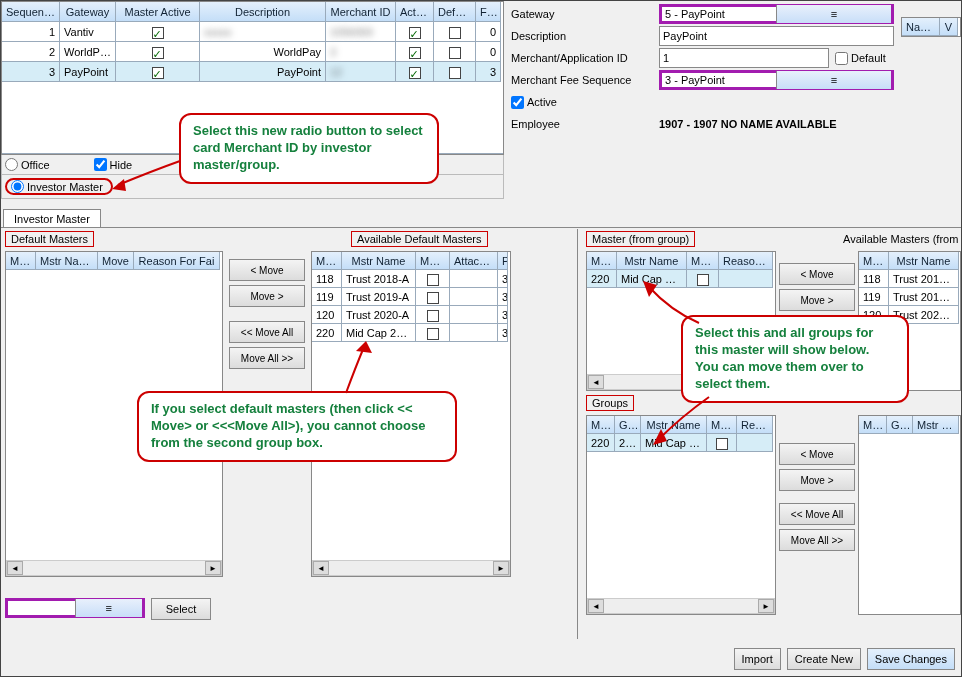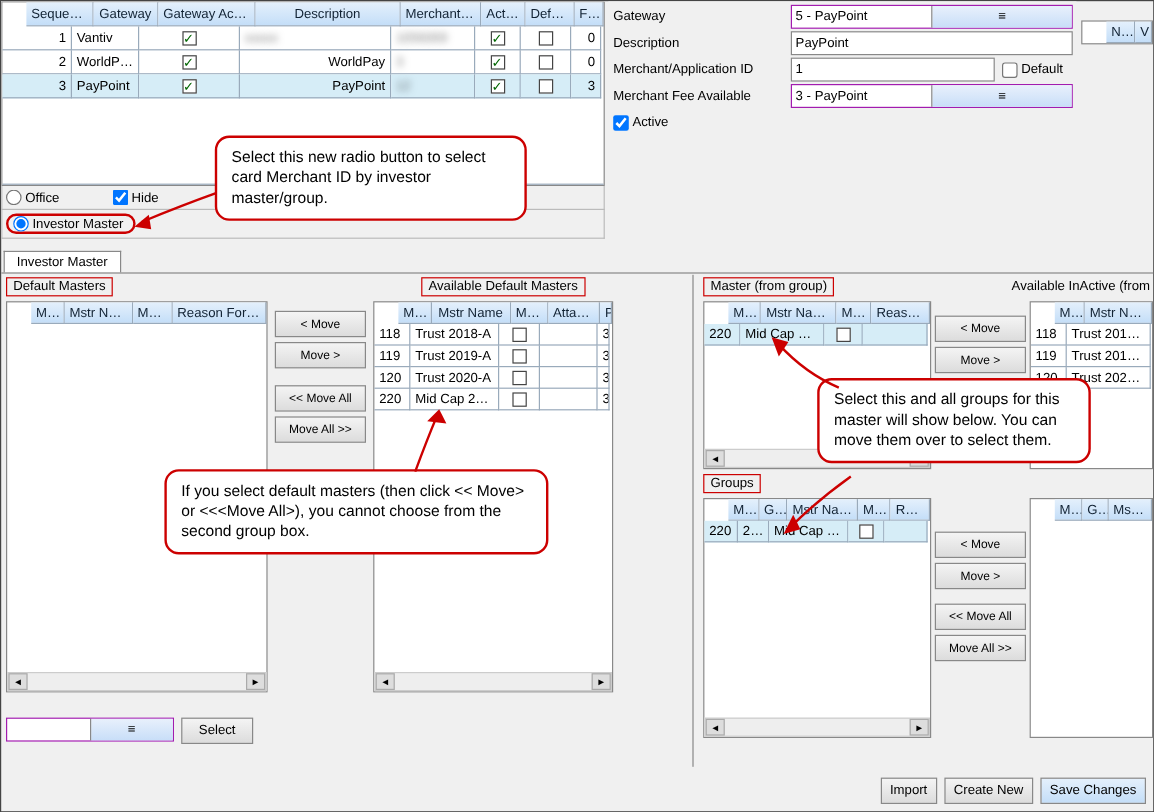"Sequence" .gh { margin-left: 20px -> none }
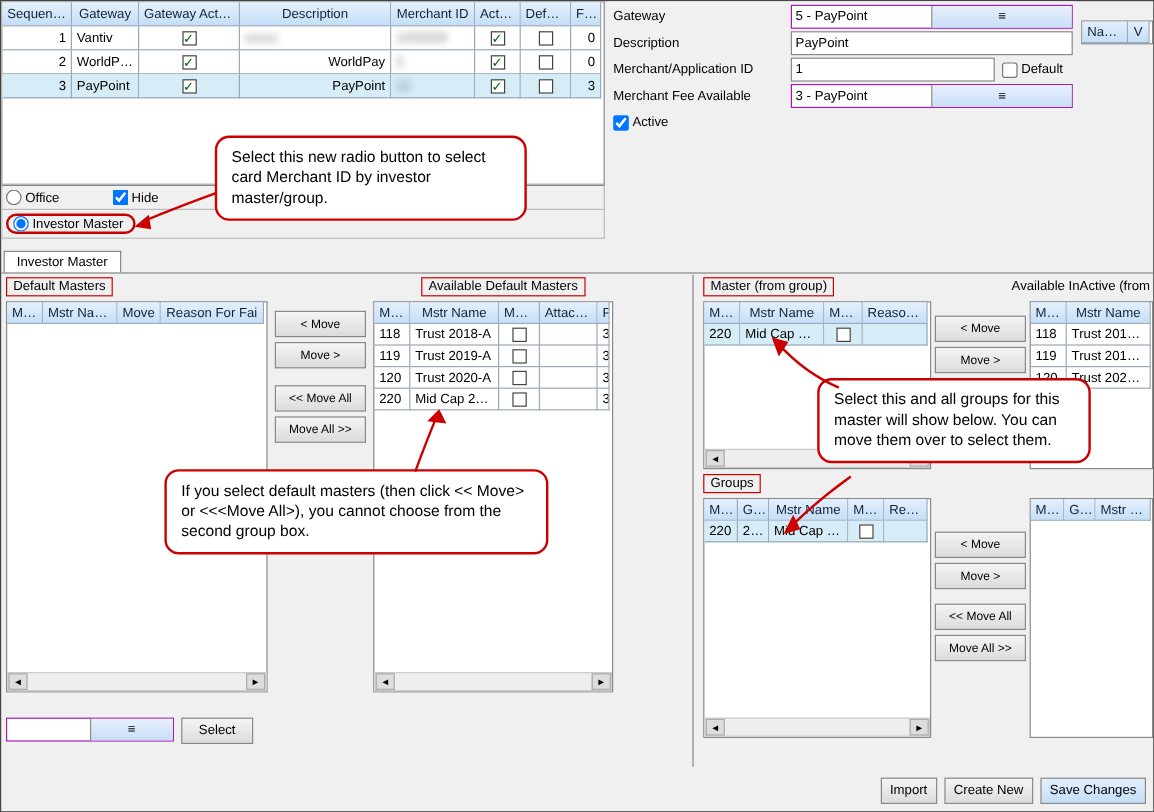"Gateway Active" div { text: Gateway -> Master }
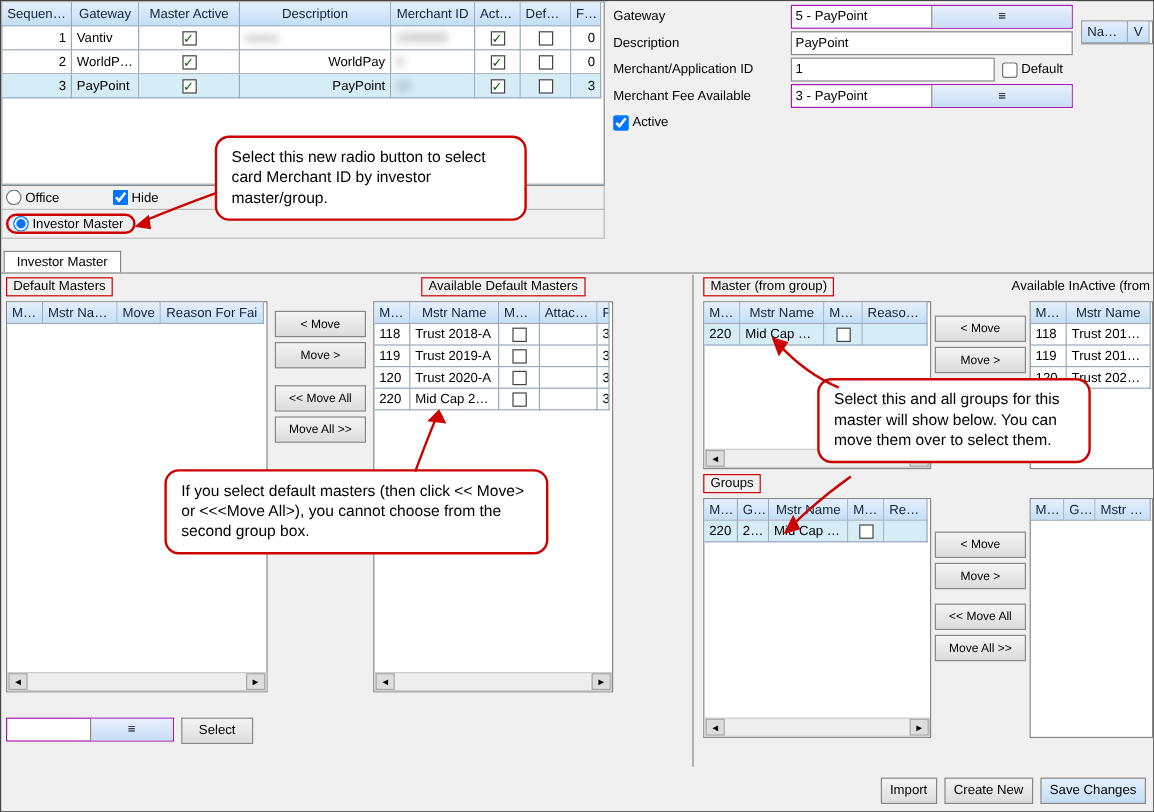"5 - PayPoint" .combo { border: 1px solid #a21caf -> 3px solid #a21caf }
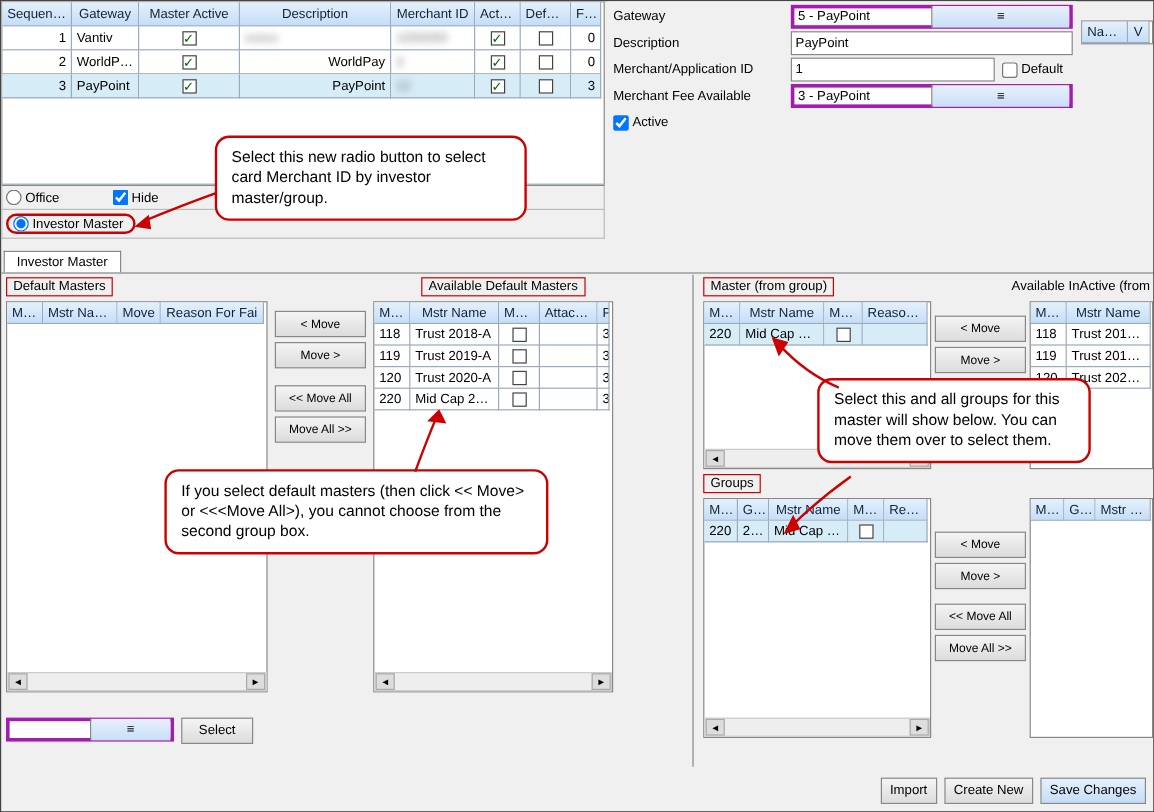"Merchant Fee Available" div.form-lbl { text: Available -> Sequence }
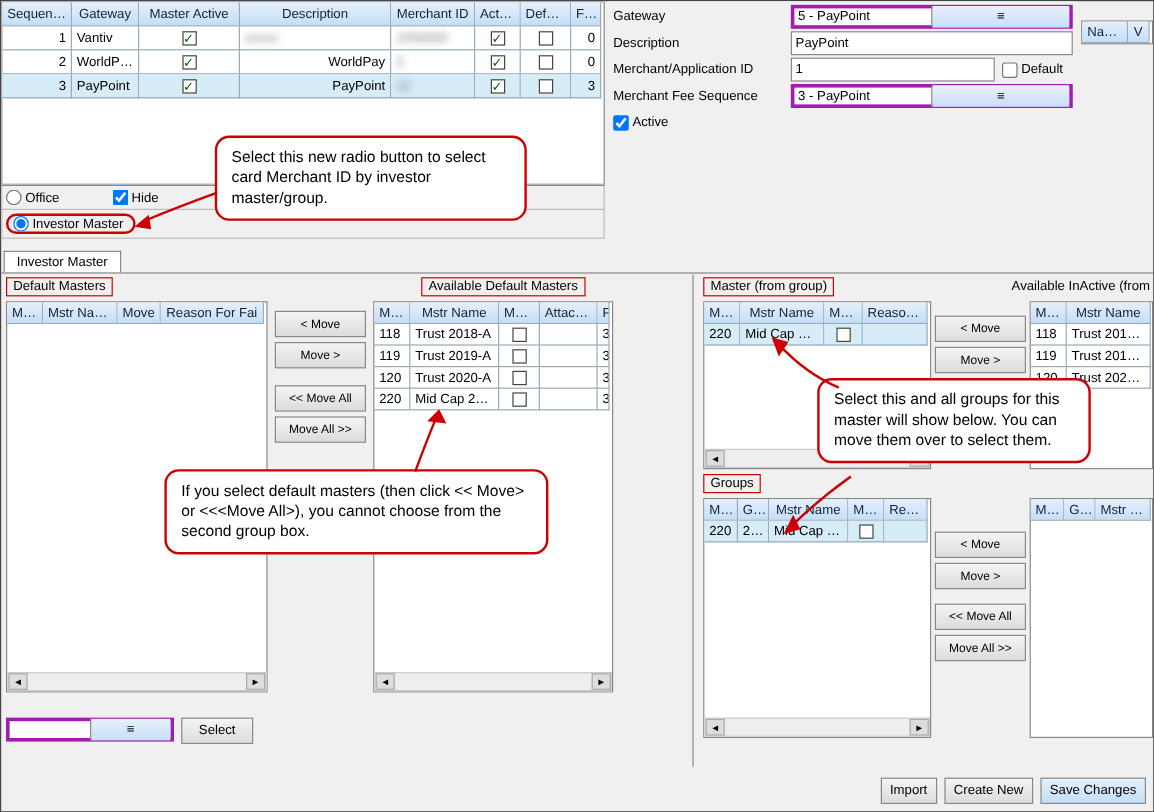"Select this new radio button" .callout { color: #000000 -> #15803d; font-weight: normal -> bold }
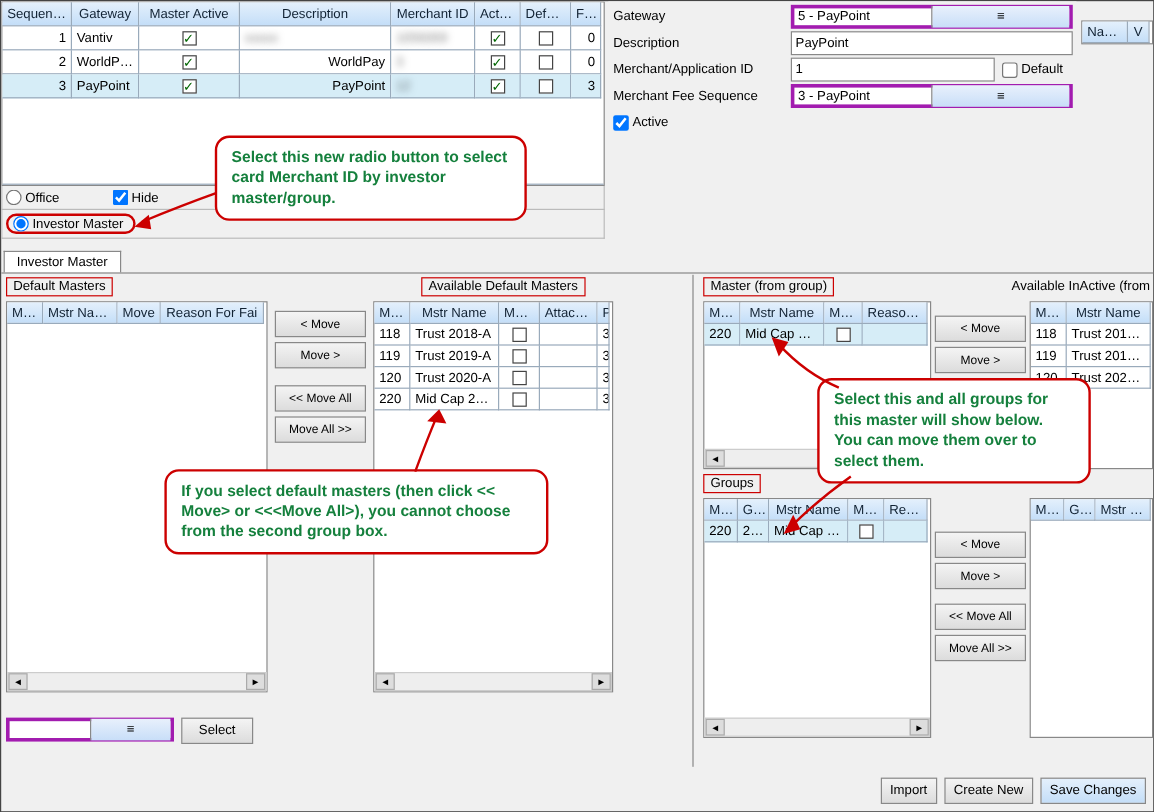"Employee" div.form-row { html: none -> <div> <div>Employee</div> <div>1907 - 1907 NO NAME AVAILABLE</div> </div> }
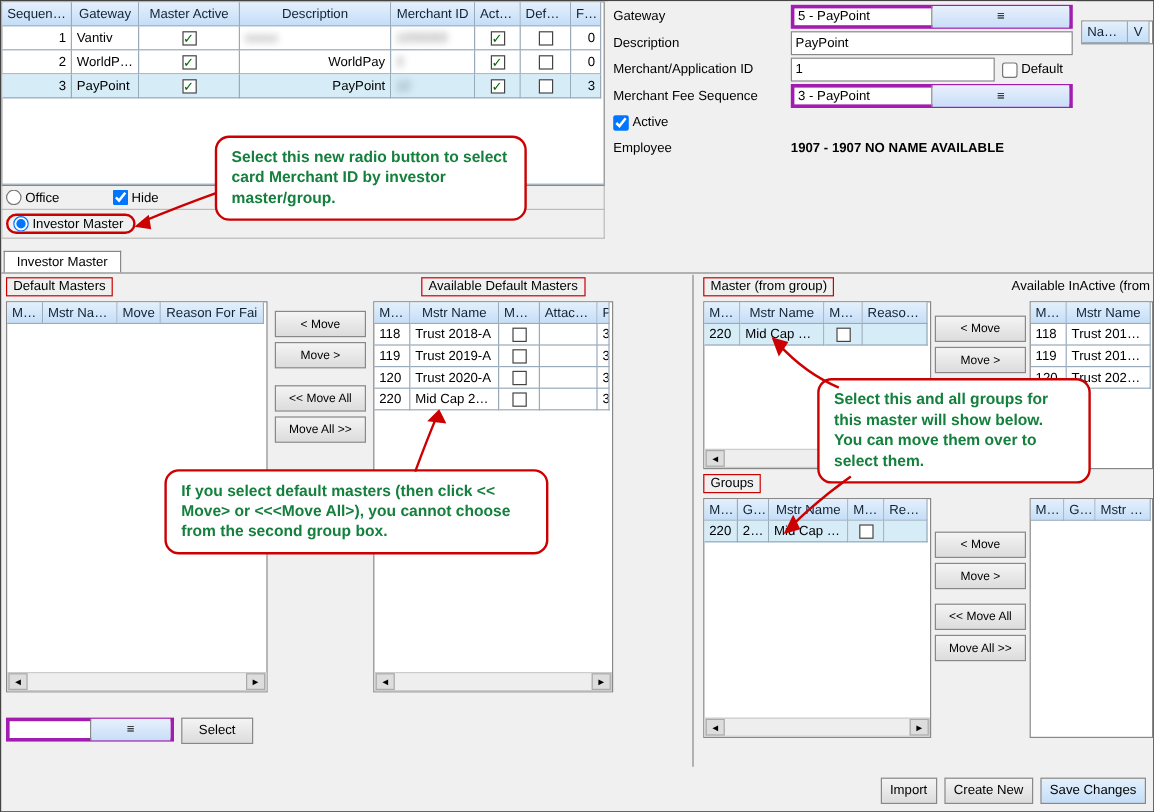"Available InActive (from" div.section { text: InActive -> Masters }
